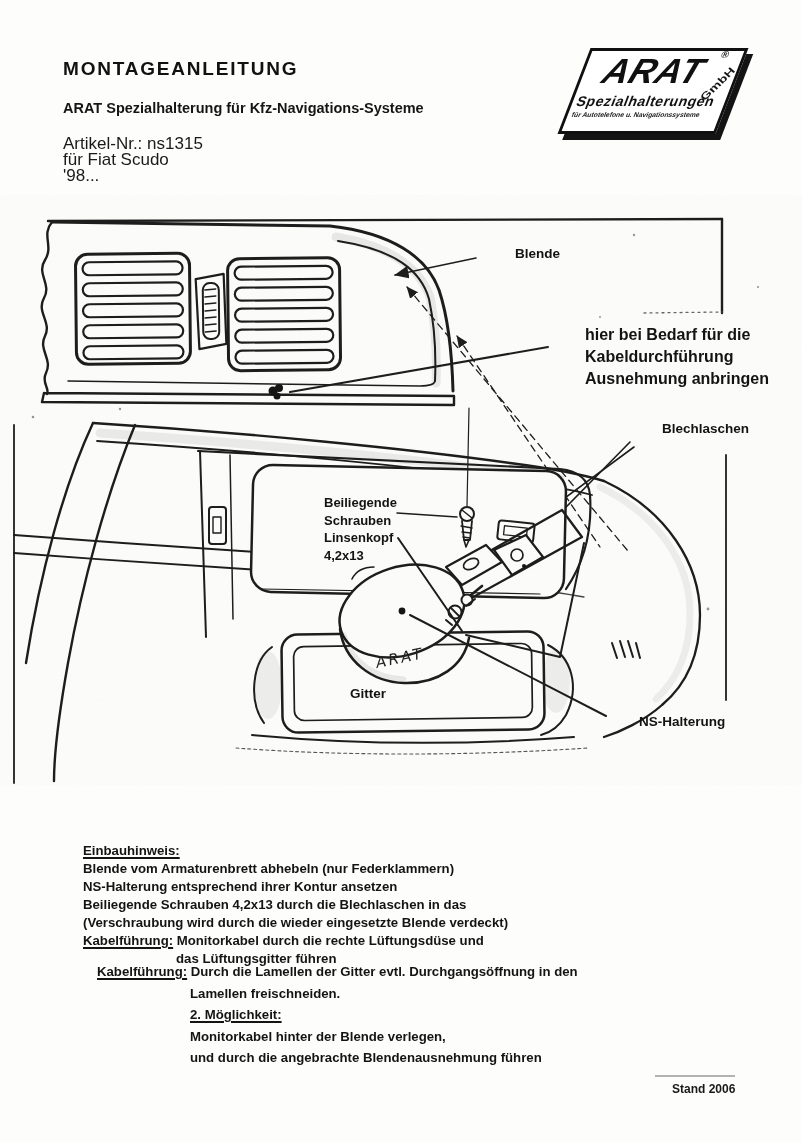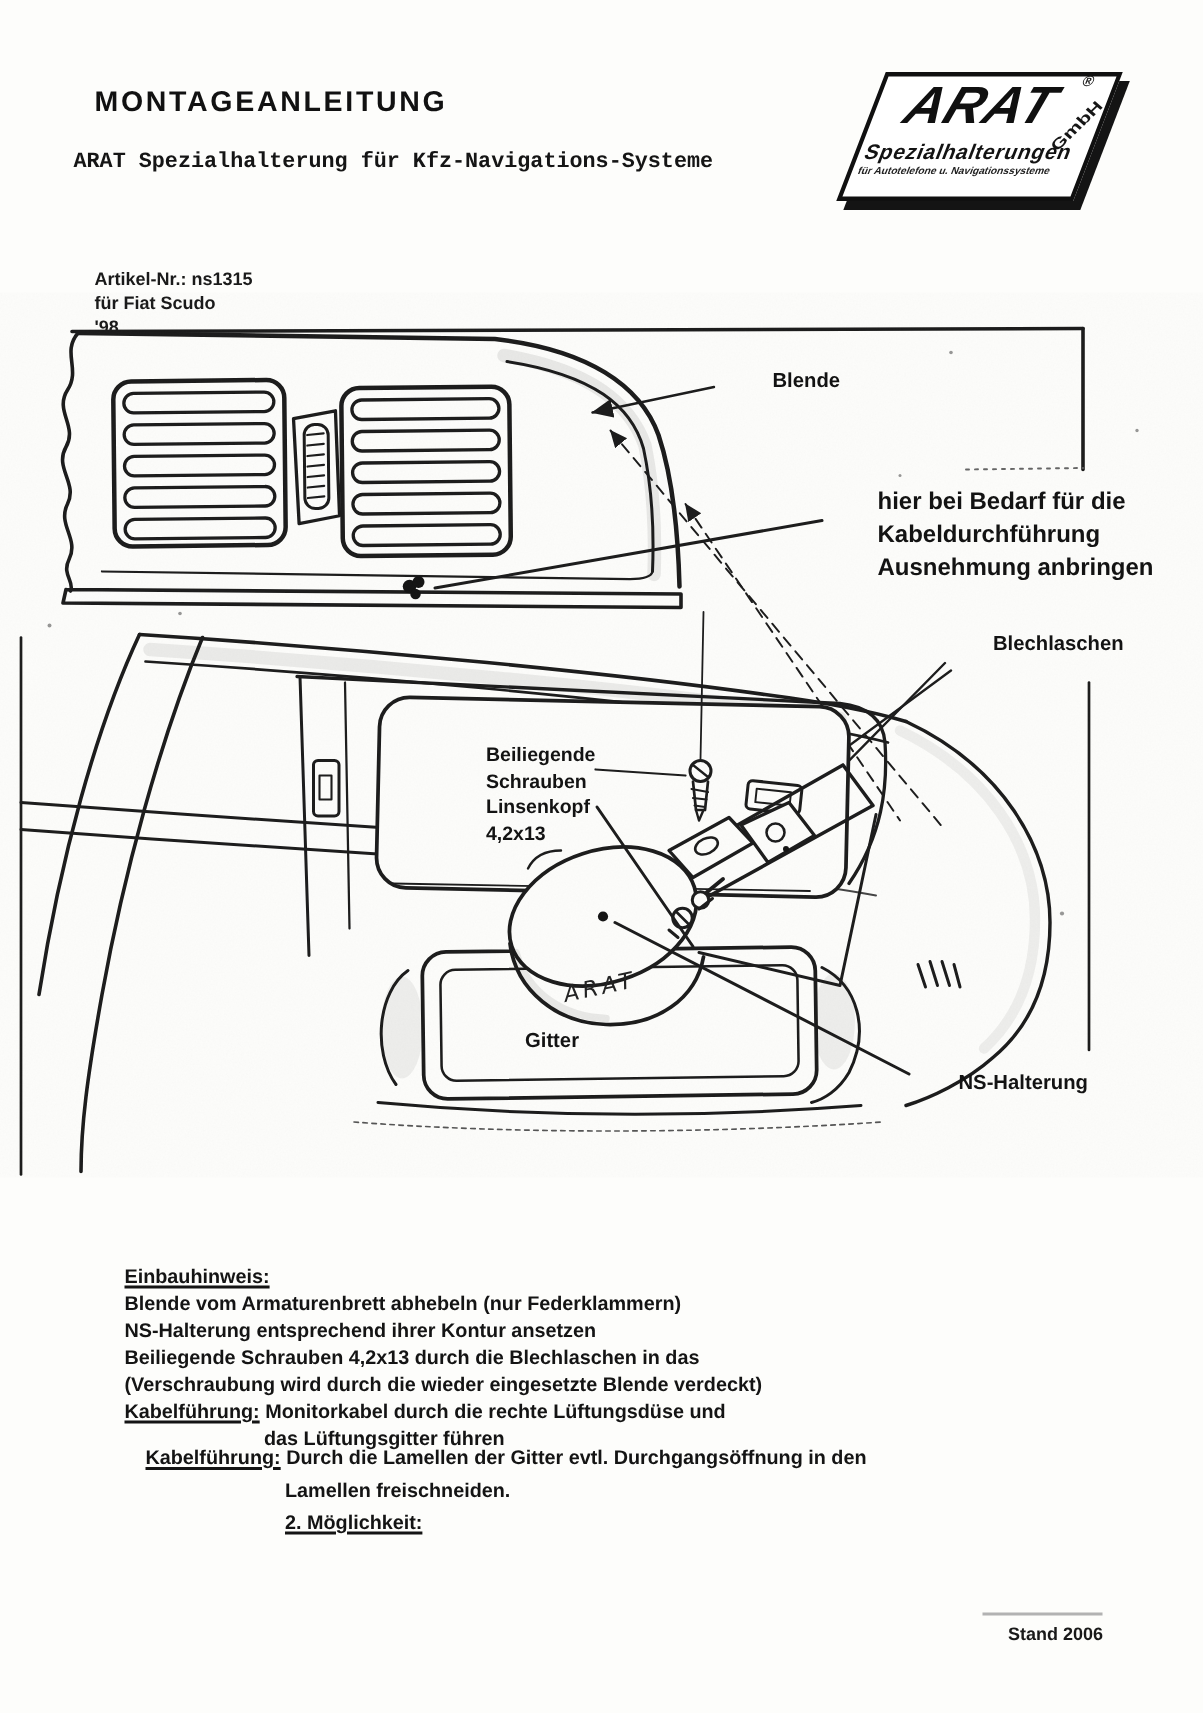"ARAT Spezialhalterung für" .doc-subtitle { font-family: Liberation Mono, monospace -> none; left: 49px -> 63px }
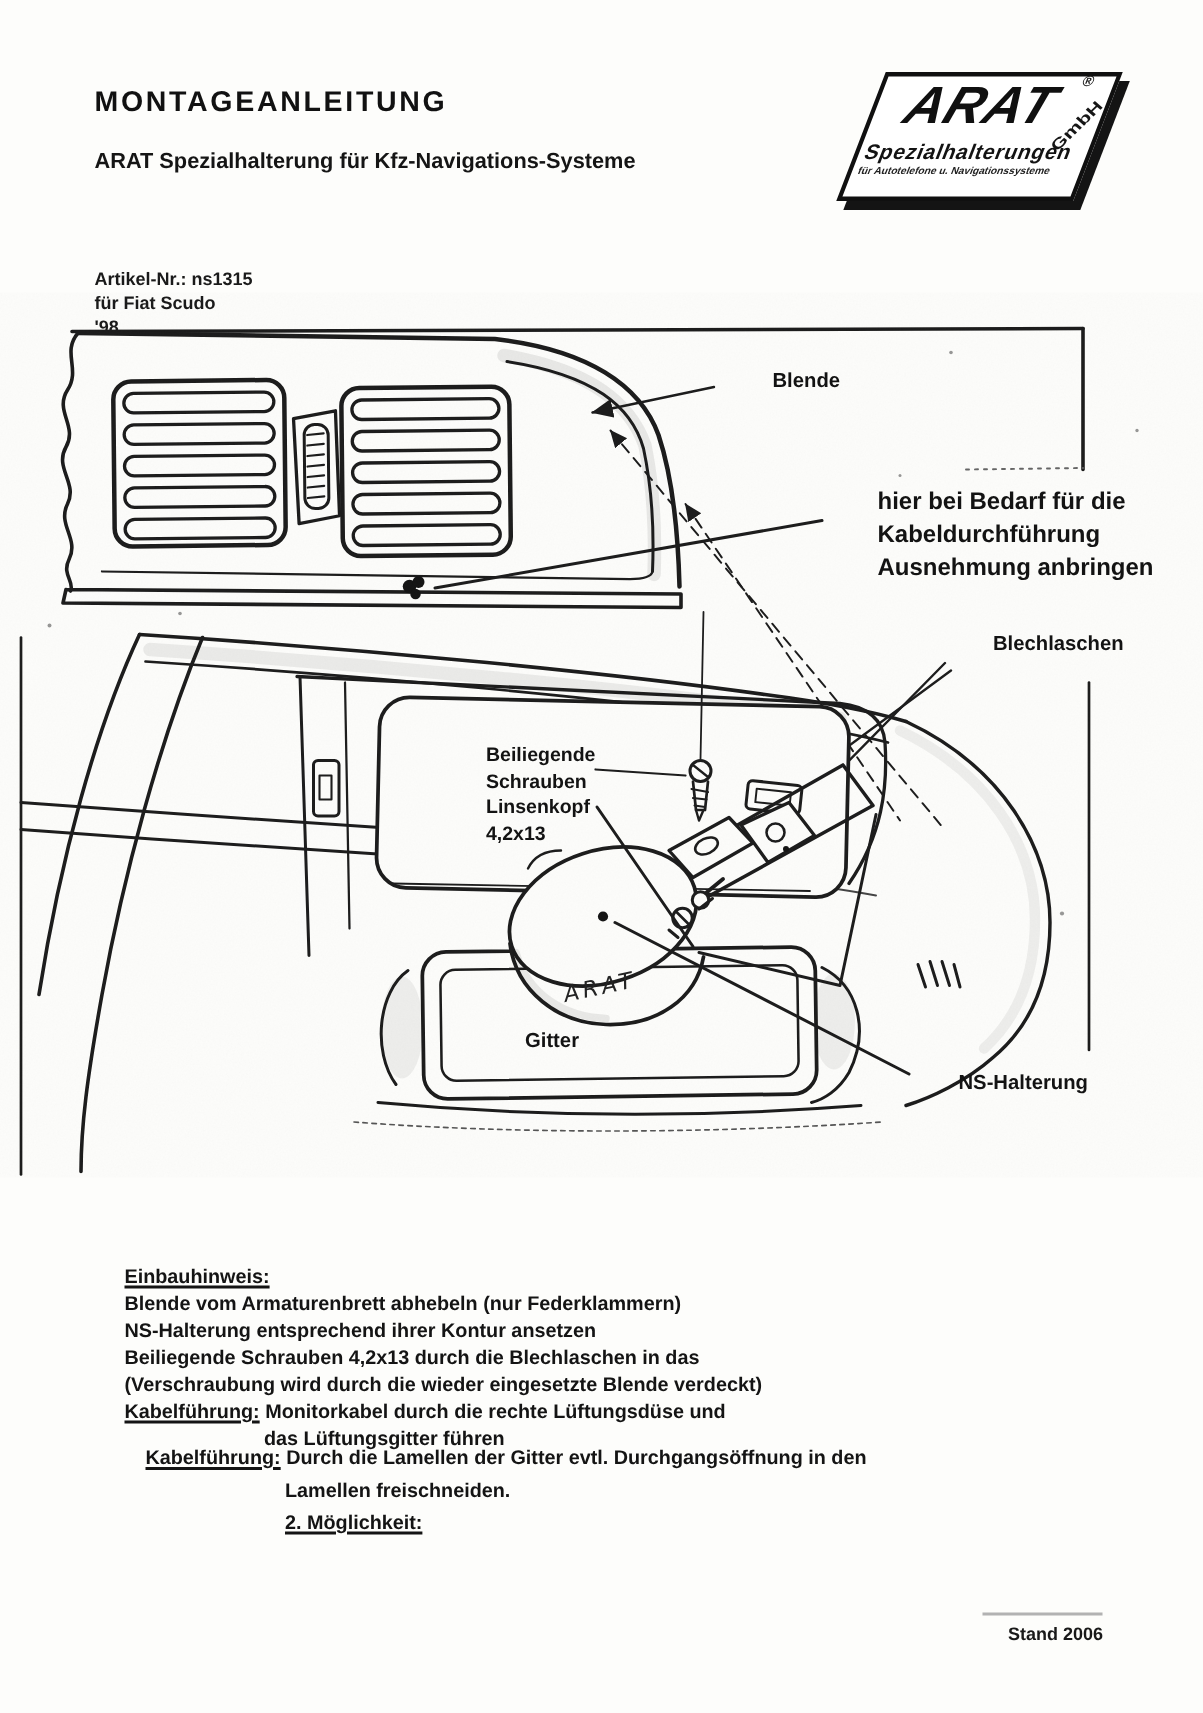"Artikel-Nr.: ns1315" .article { font-size: 12px -> 17px; font-weight: 700 -> 400; margin-top: 42px -> none }
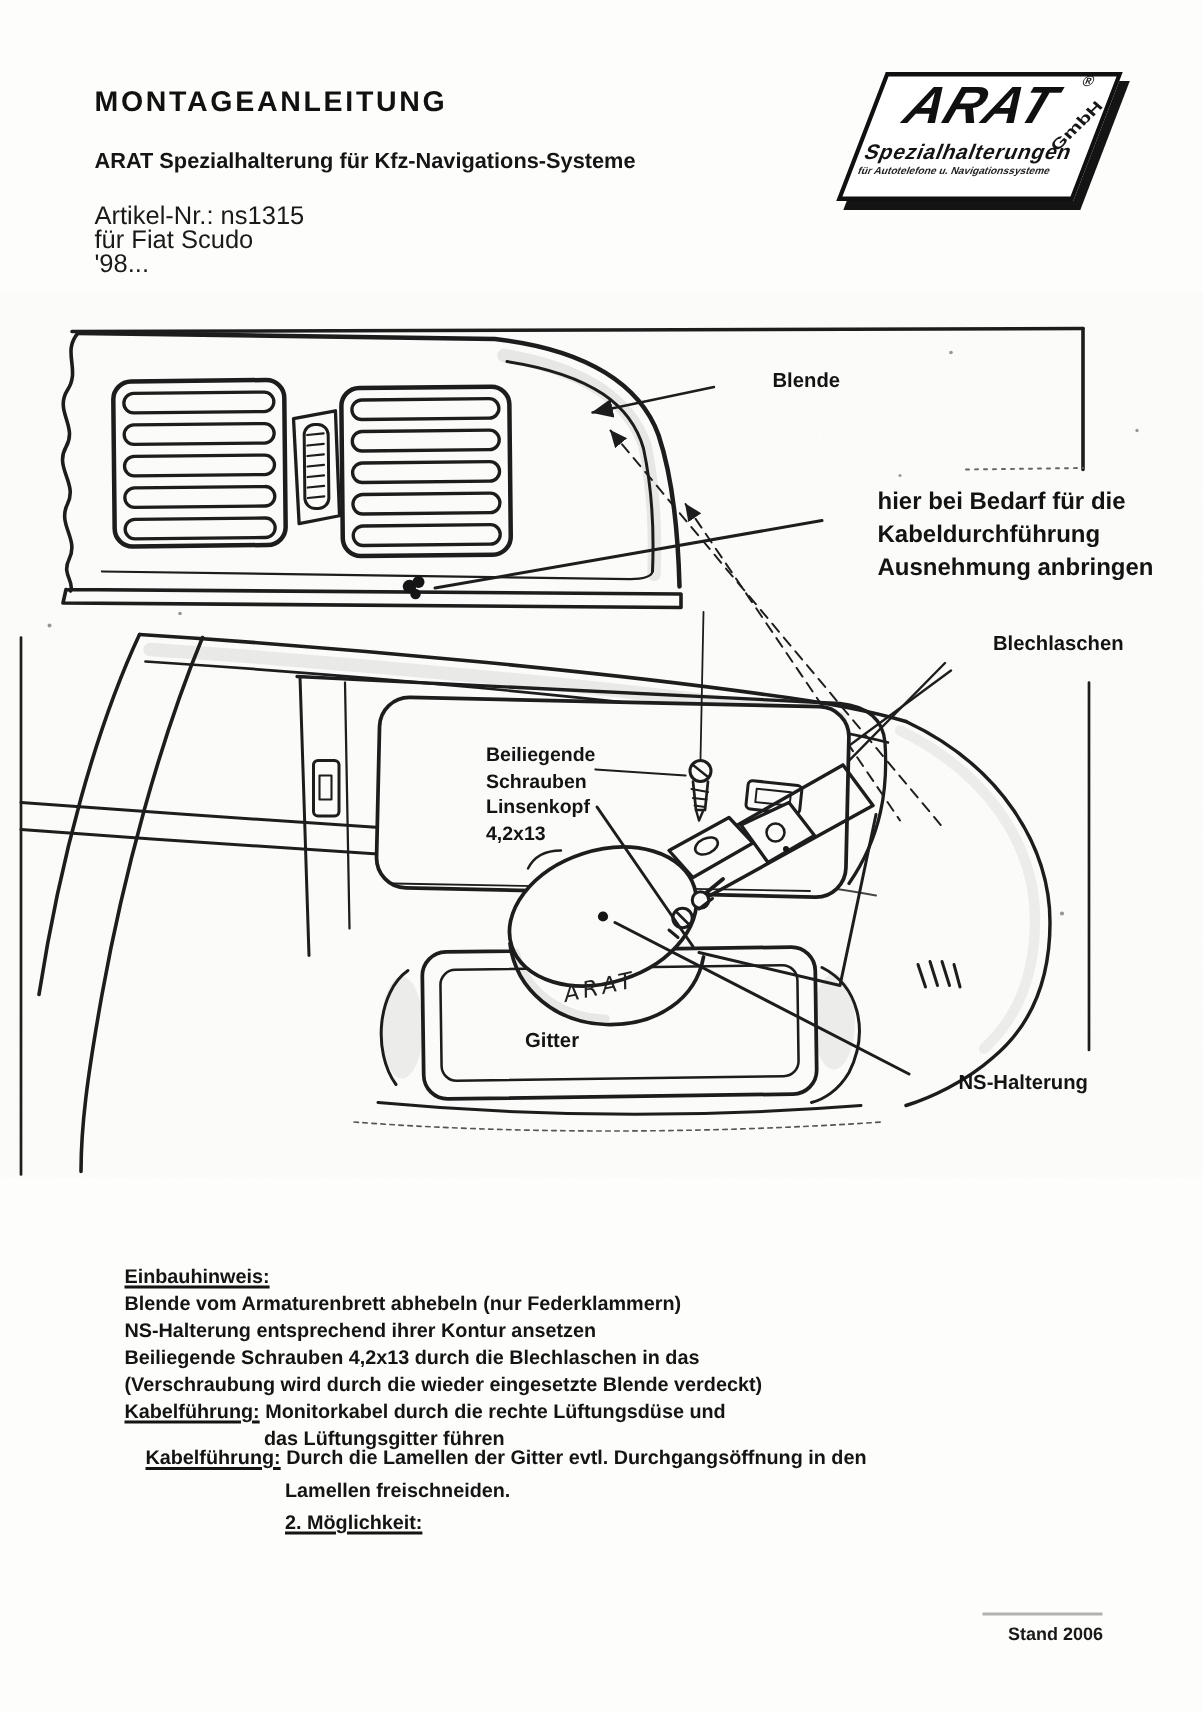"Monitorkabel hinter der Blende verlegen," div.ind { html: none -> <div>Monitorkabel hinter der Blende verlegen,</div> }
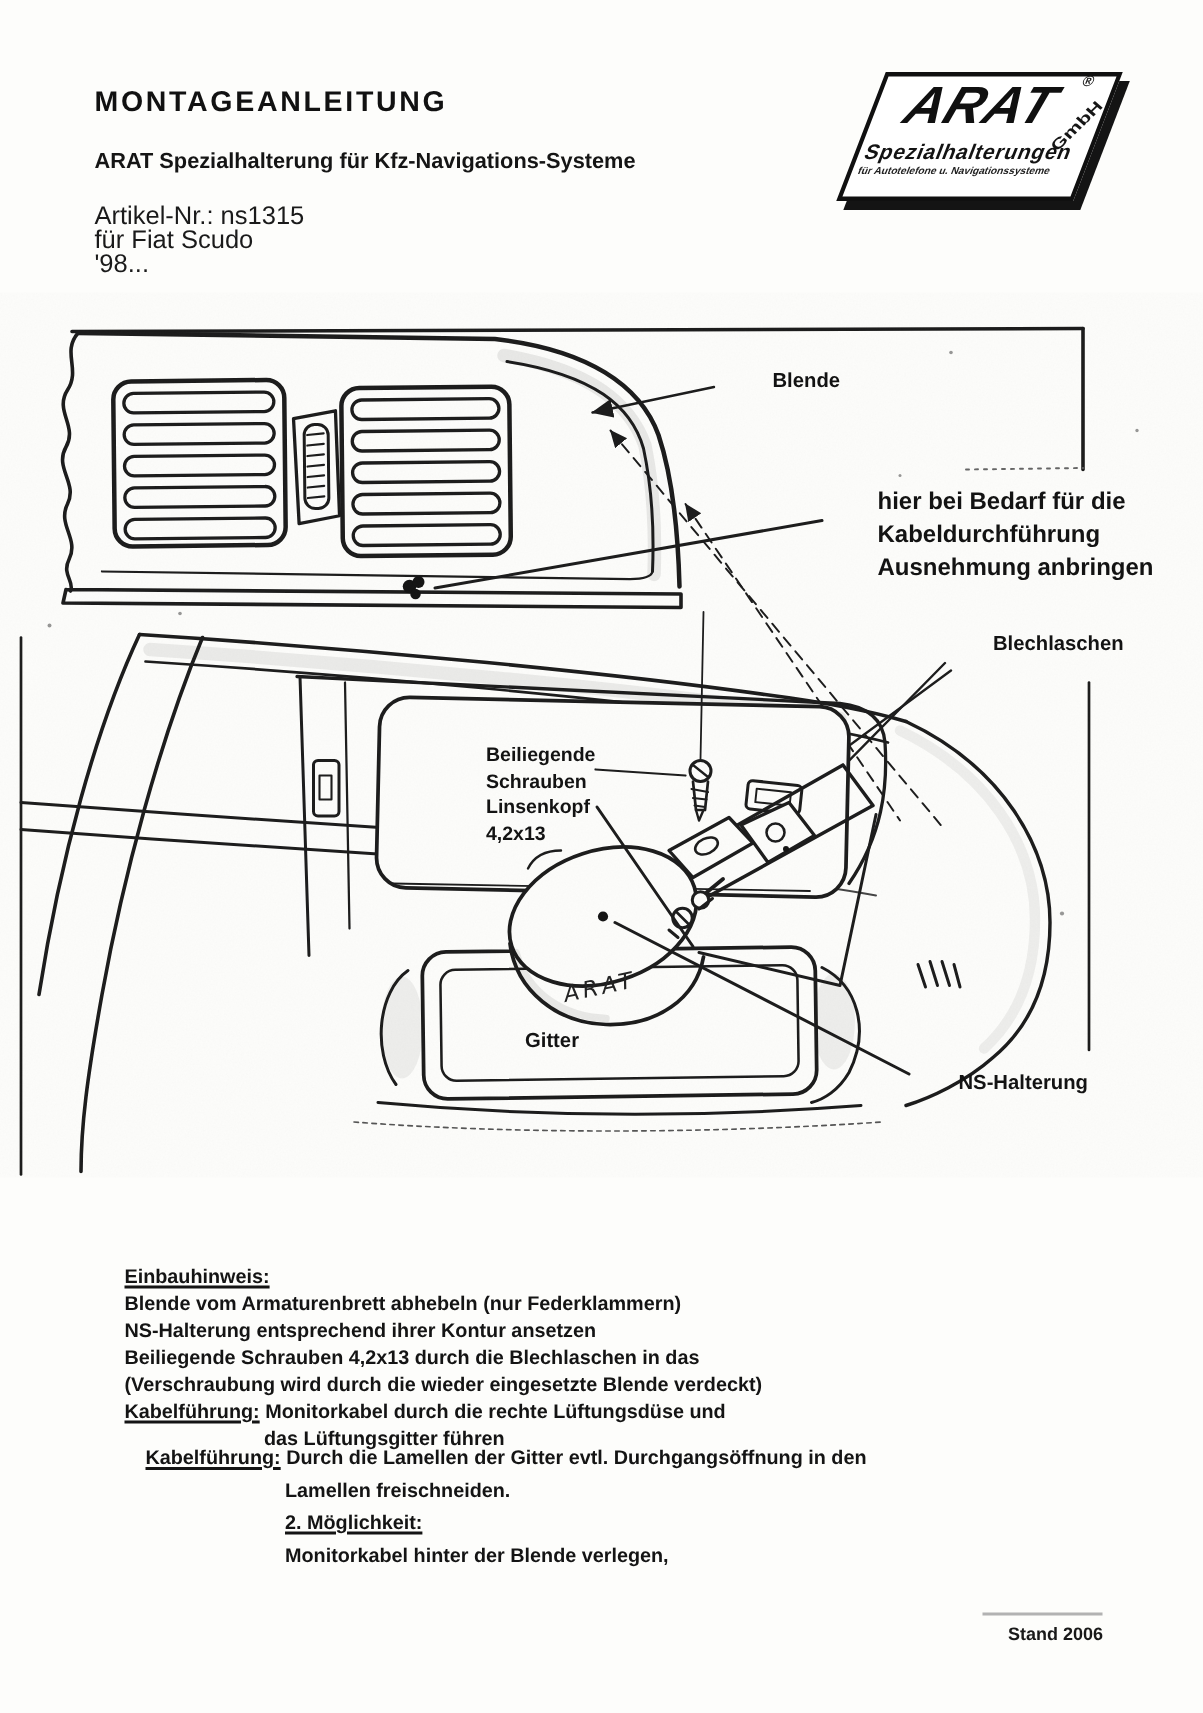"und durch die angebrachte" div.ind { html: none -> <div>und durch die angebrachte Blendenausnehmung führen</div> }
